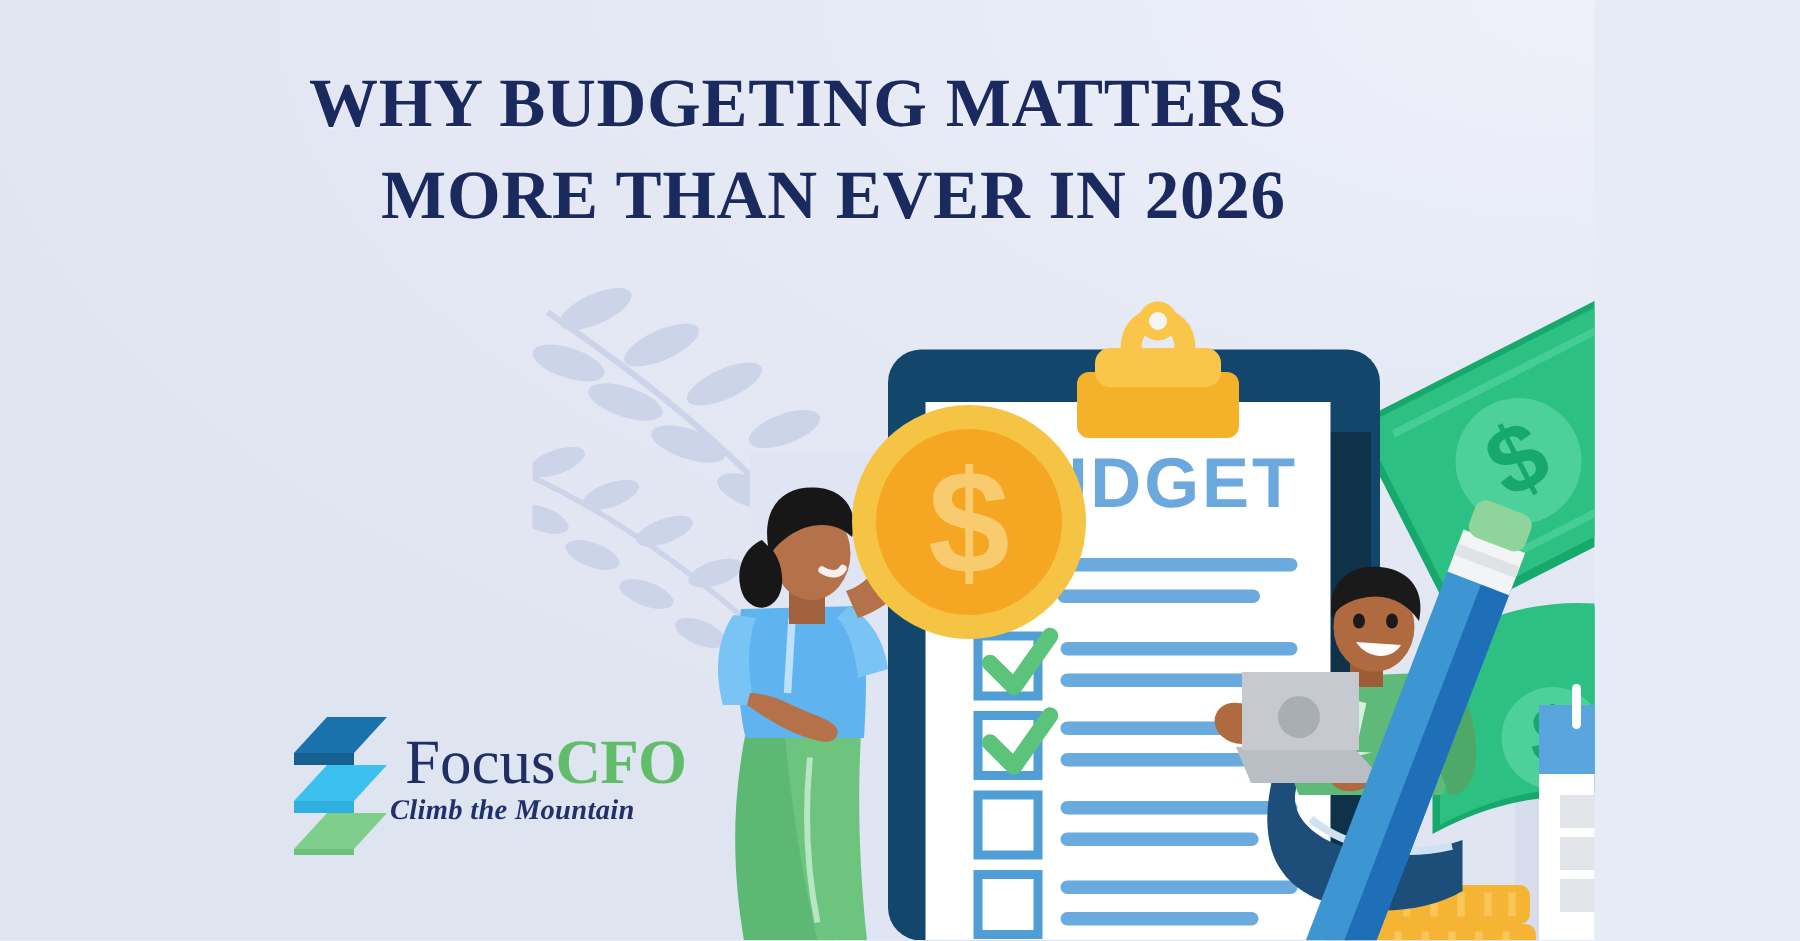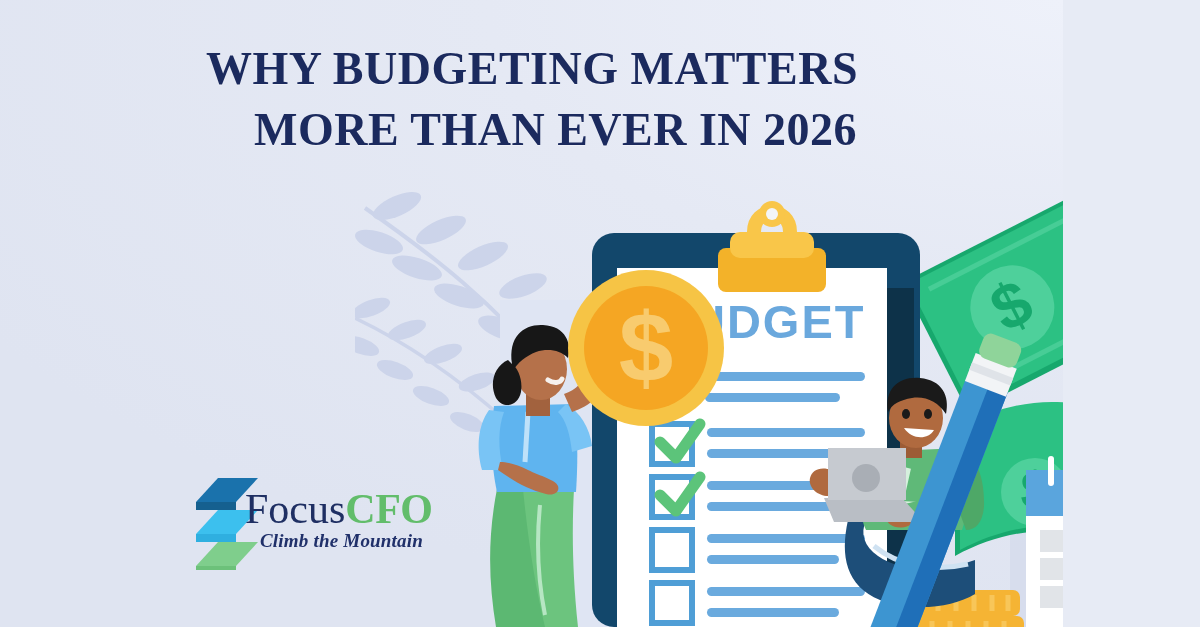"FocusCFO" .logo-word { left: 49px -> 74px }
